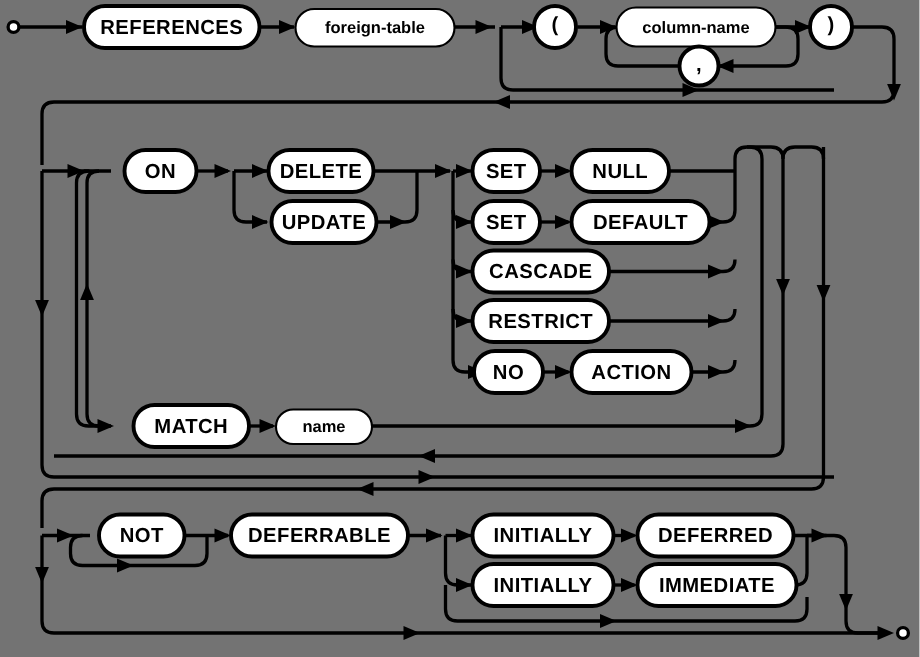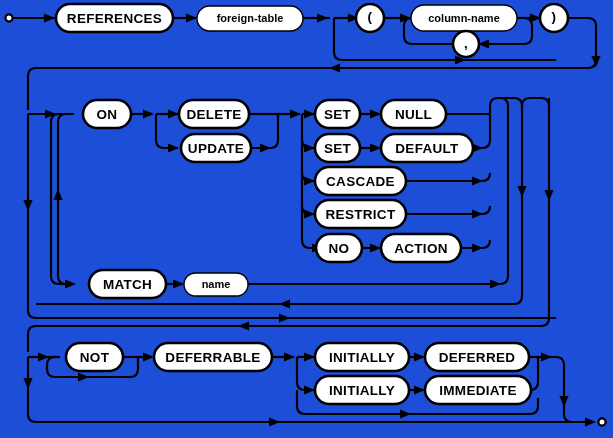"REFERENCES" #stage { background: #1d4ed8 -> #737373 }
